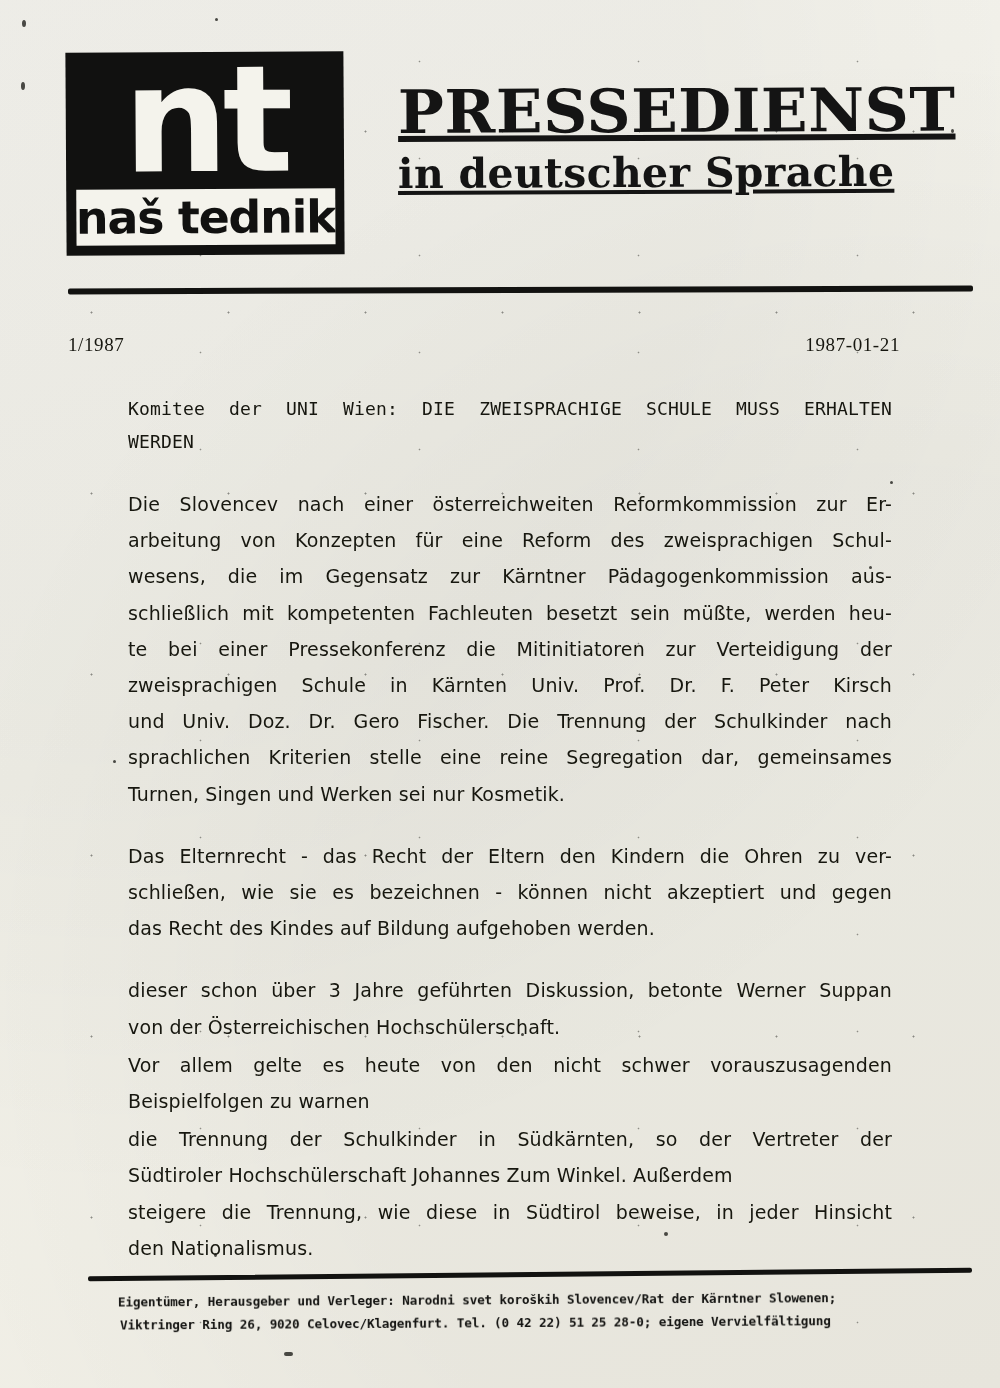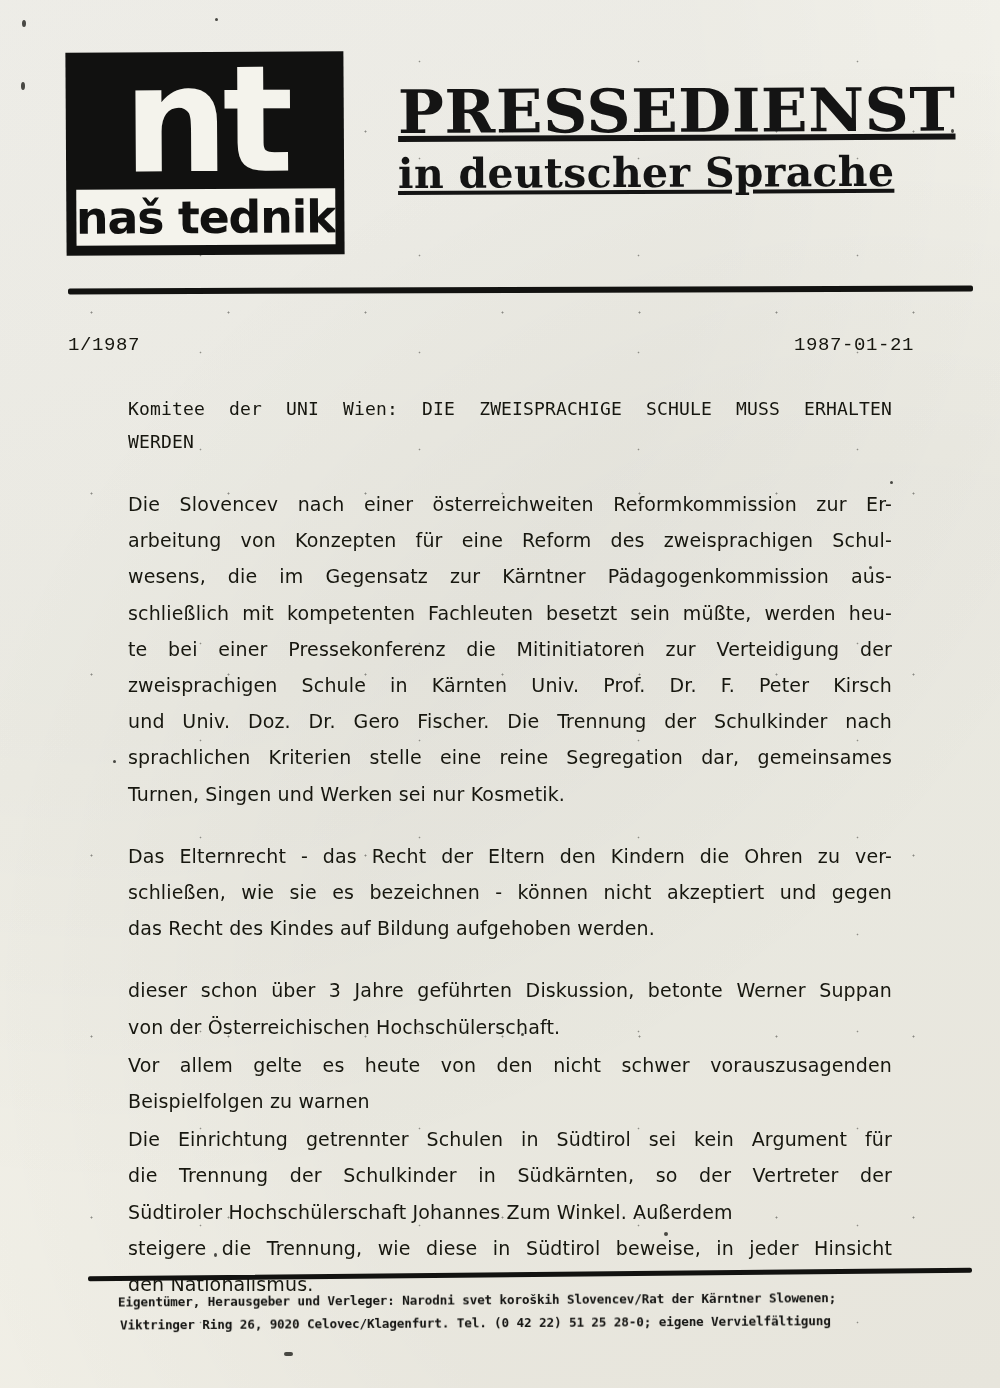"1/1987" #issue-row { font-family: Liberation Mono, monospace -> Liberation Serif, serif }
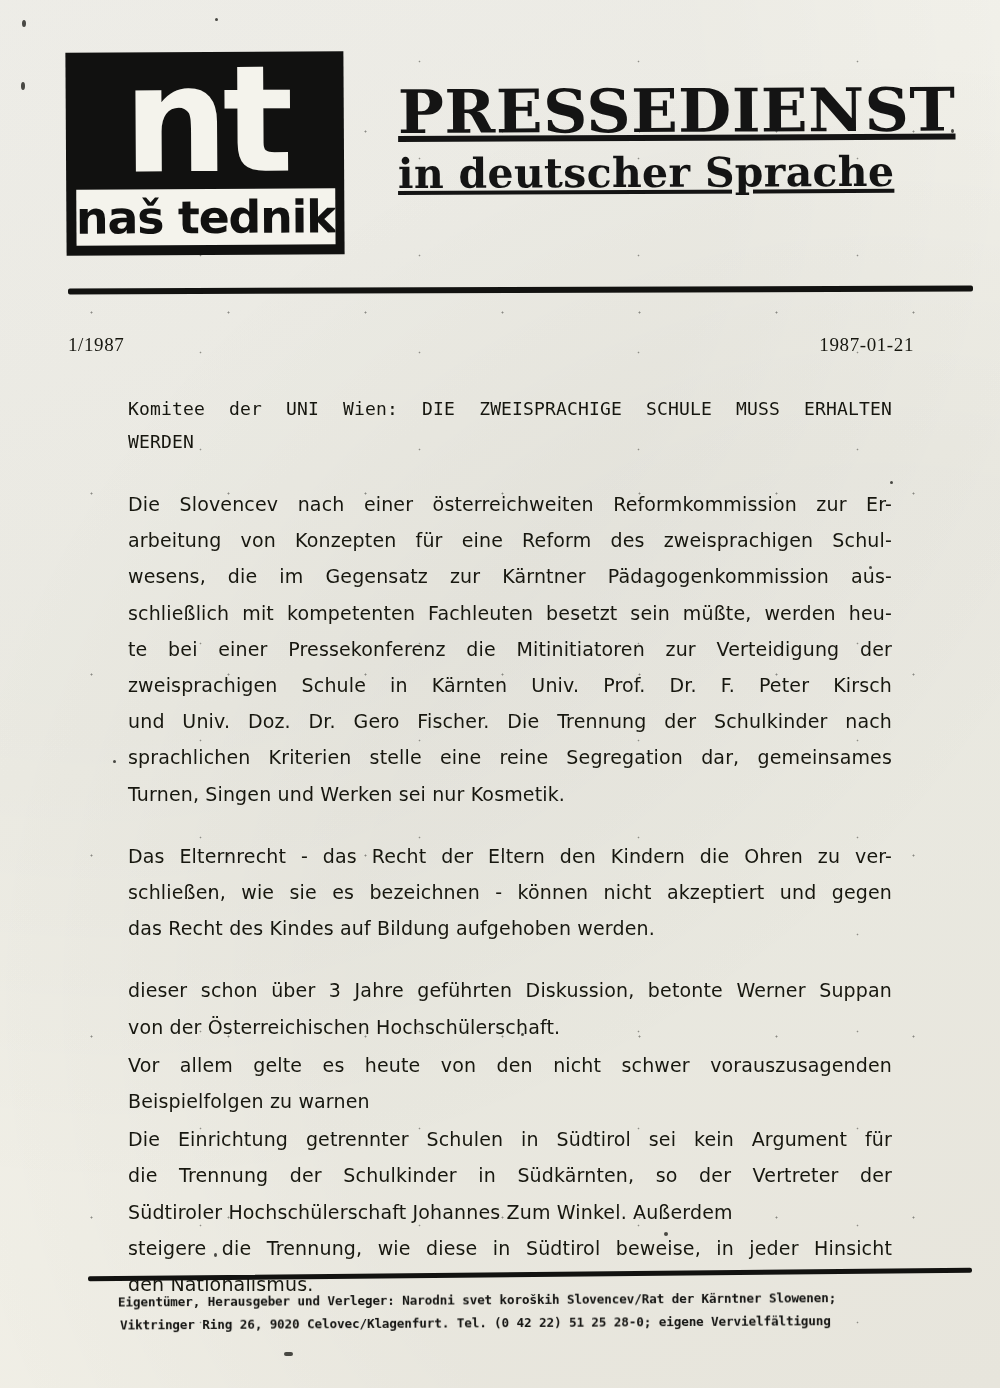"1987-01-21" #issue-row .date { margin-right: 26px -> 40px }
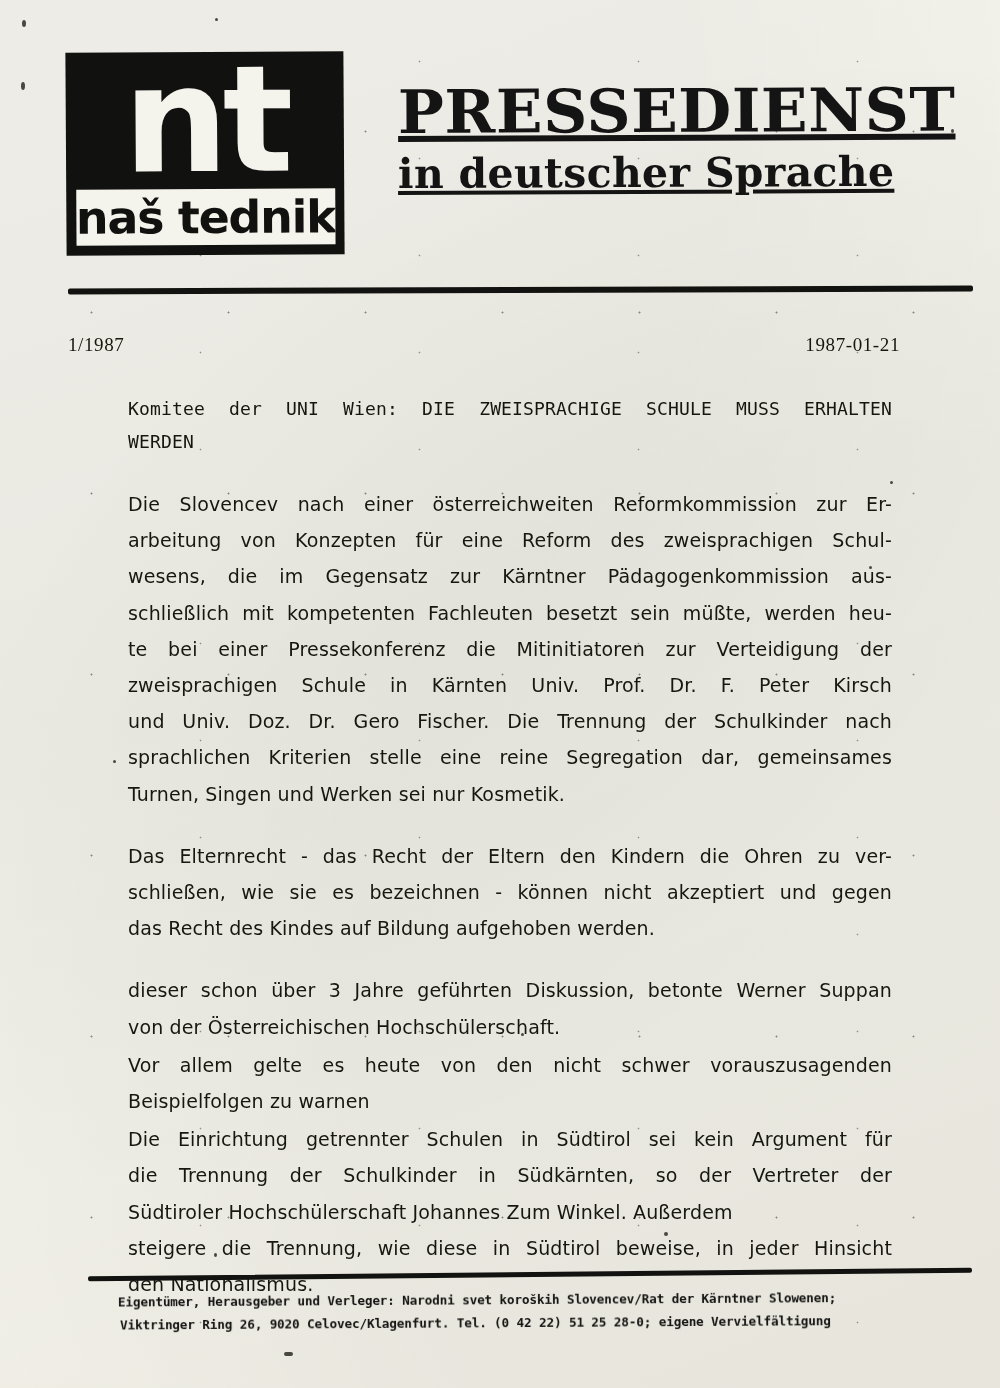"Die Einrichtung getrennter Schulen in" p.para { html: <p>Die Einrichtung getrennter Schulen in Südtirol sei kein Argument für</p> -> none }
